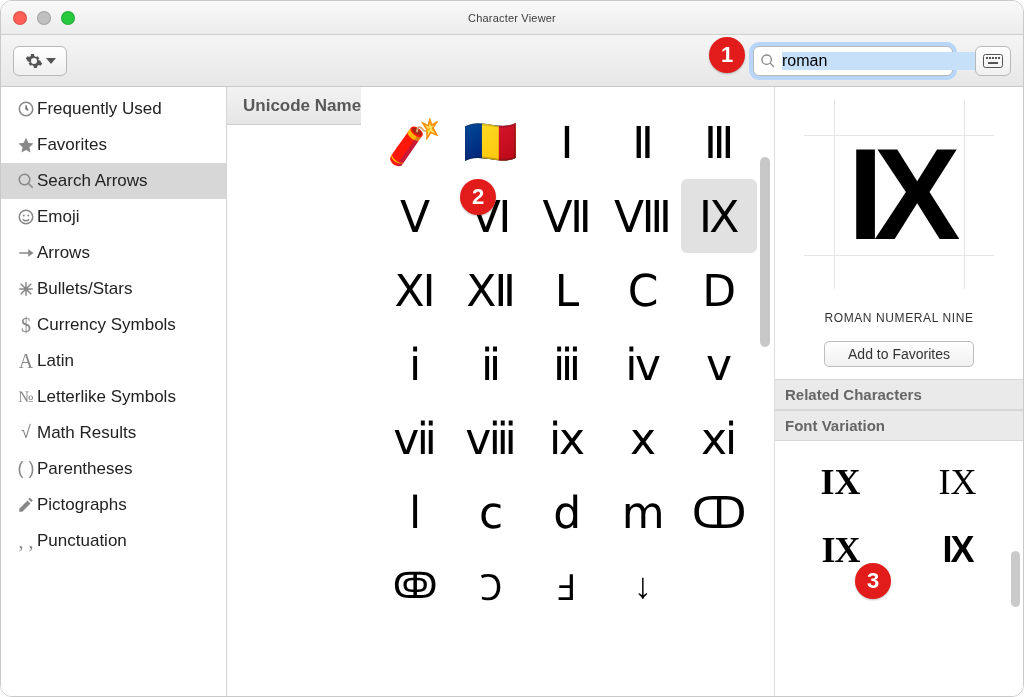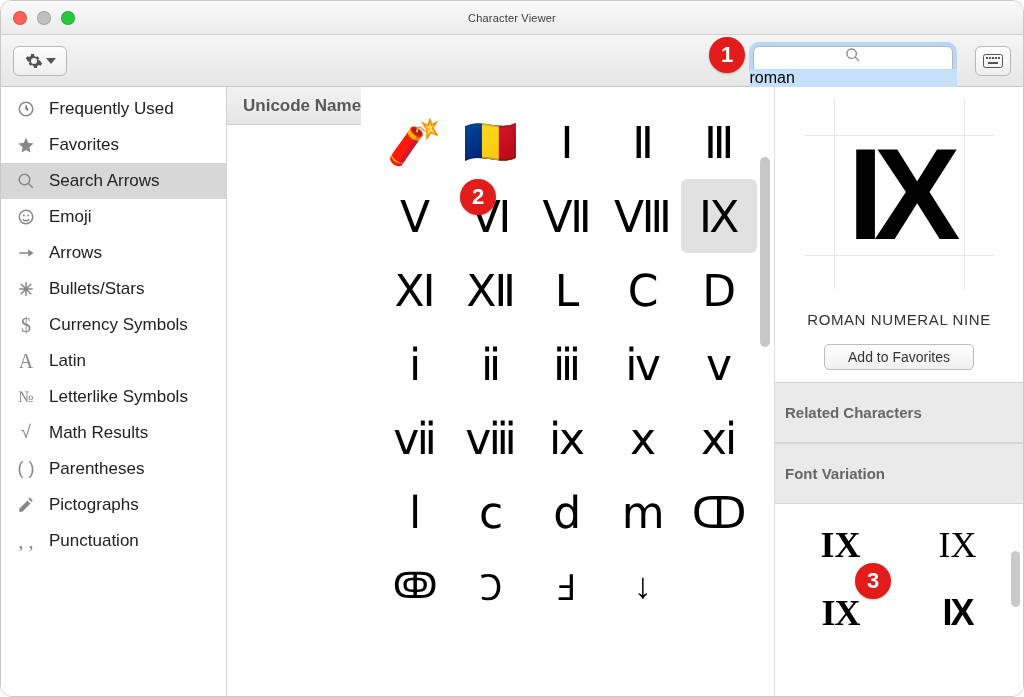"roman" .search { flex-direction: column -> none }
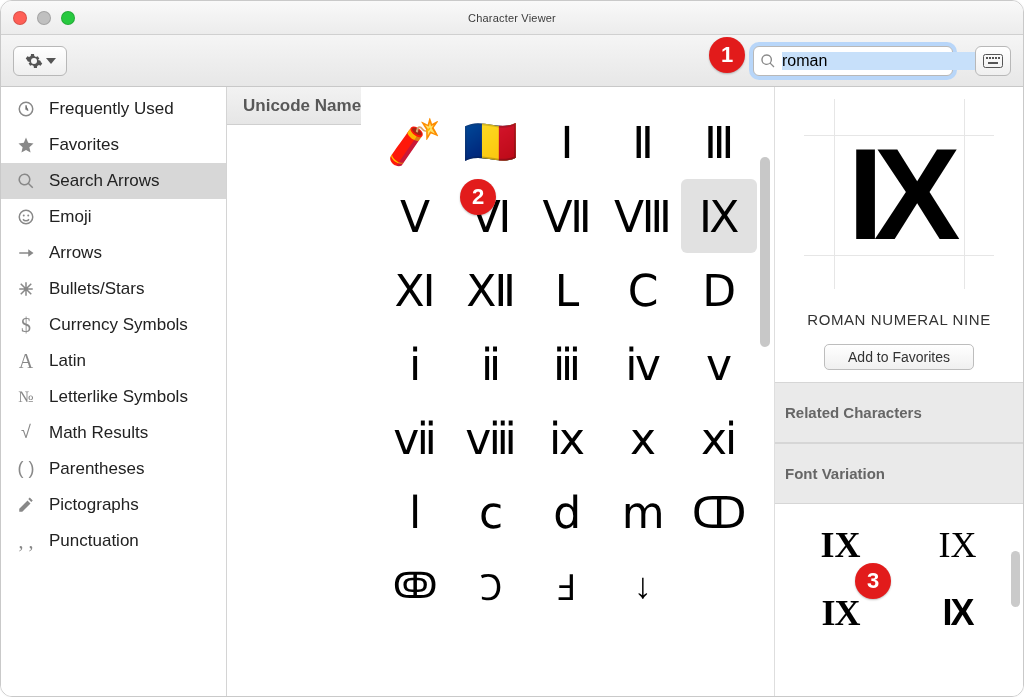"Frequently Used" .side-item { gap: 12px -> 0 }
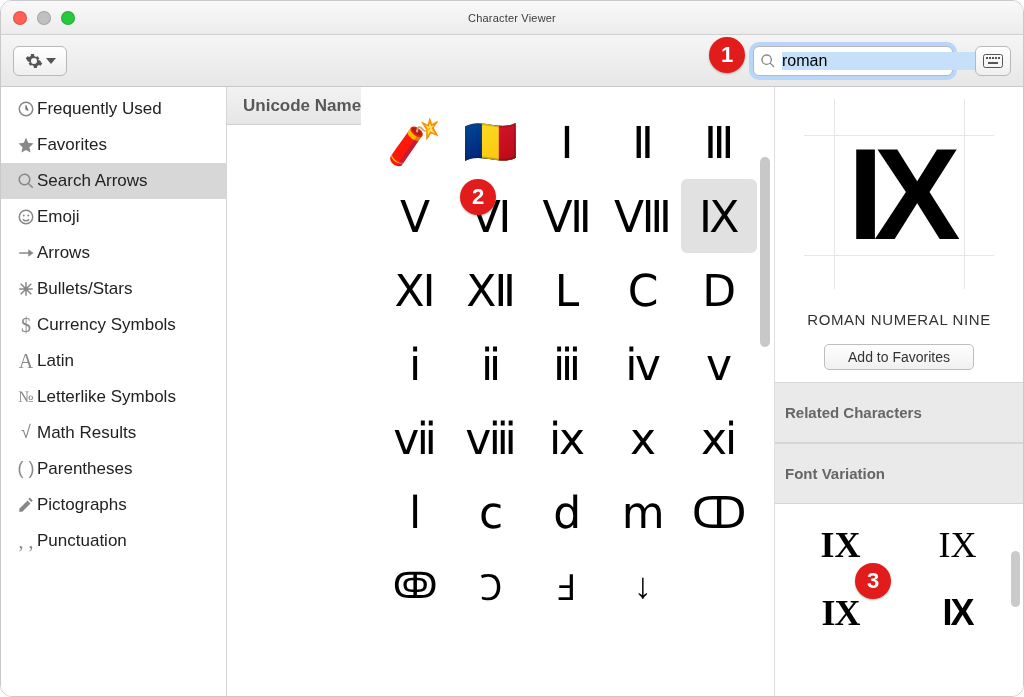"ROMAN NUMERAL NINE" .char-name { font-size: 15px -> 12px }
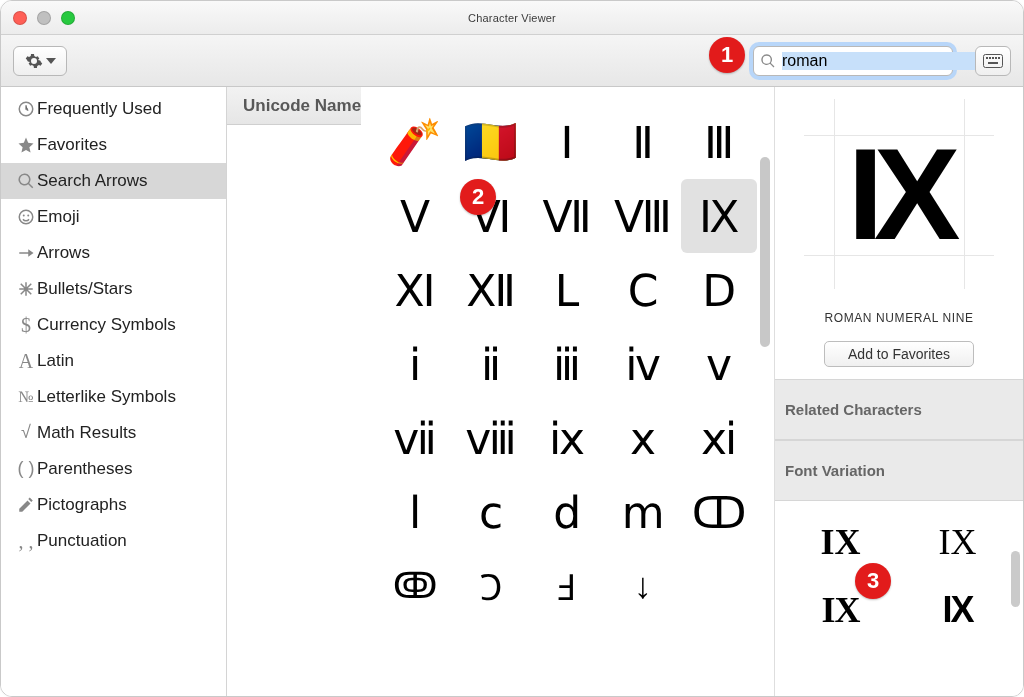"Related Characters" .section-head { padding: 21px 10px -> 6px 10px }
